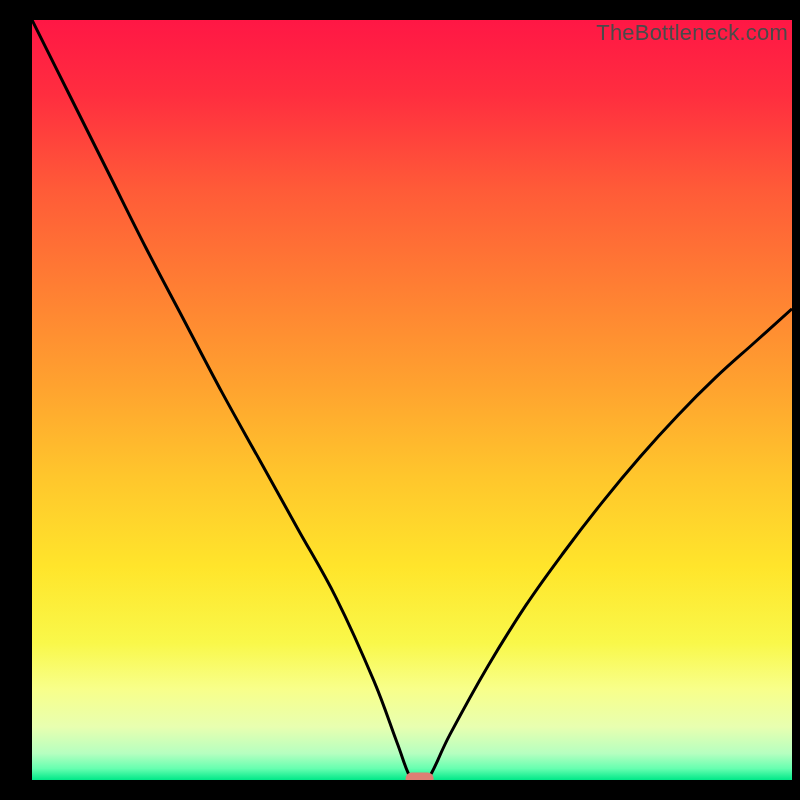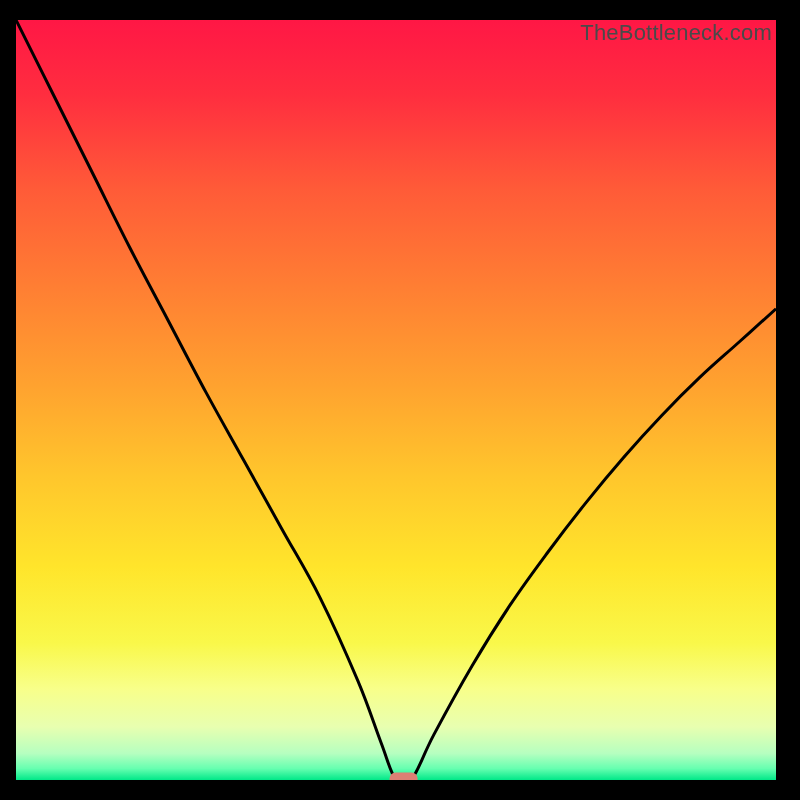"TheBottleneck.com" .frame { left: 16px -> 32px }
